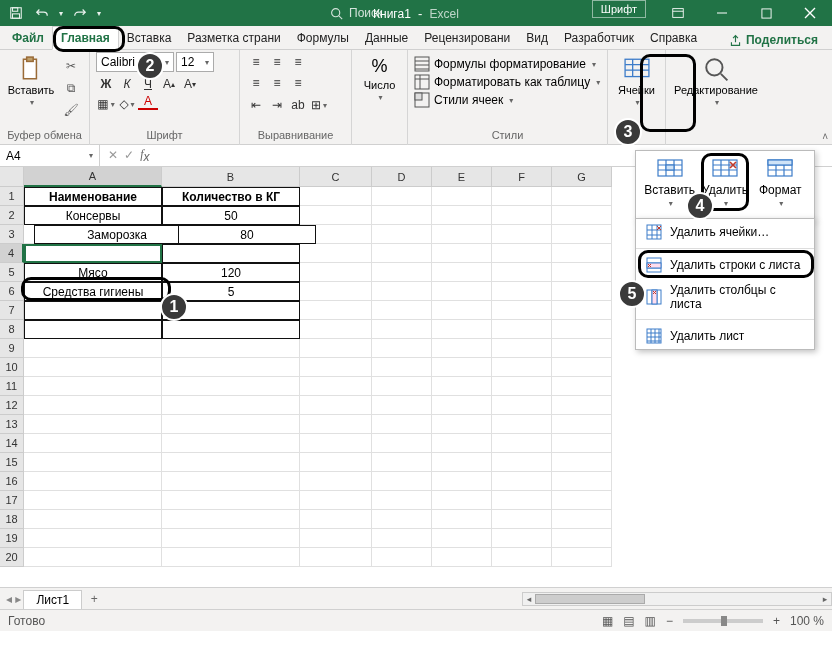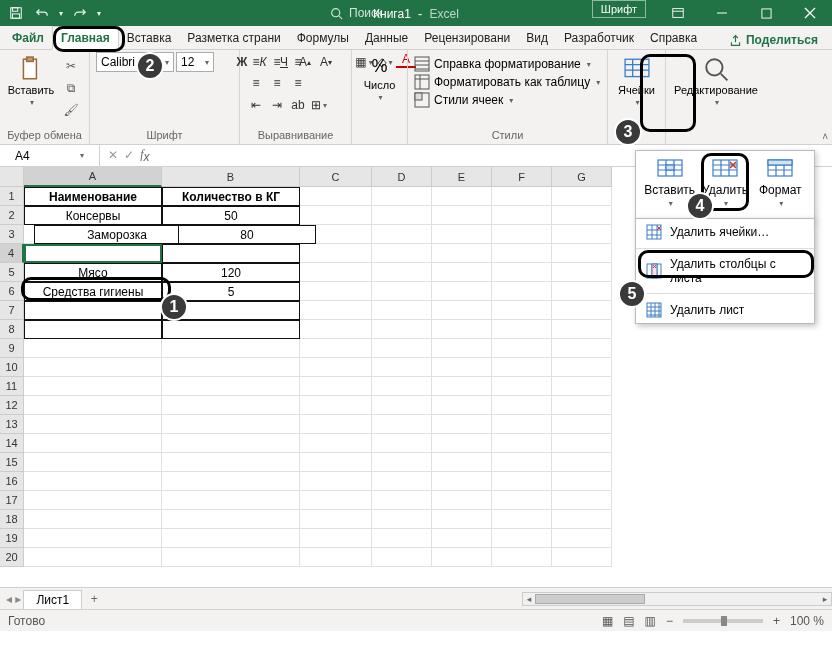"Calibri" div.group-body { flex-direction: row -> column; gap: 18px -> 0 }
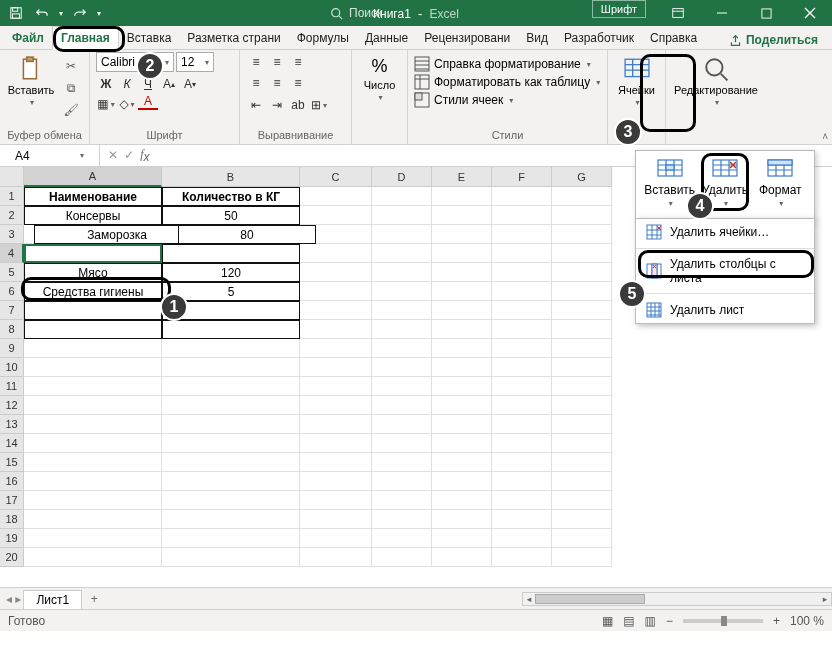"Справка форматирование" span { text: Справка -> Формулы }
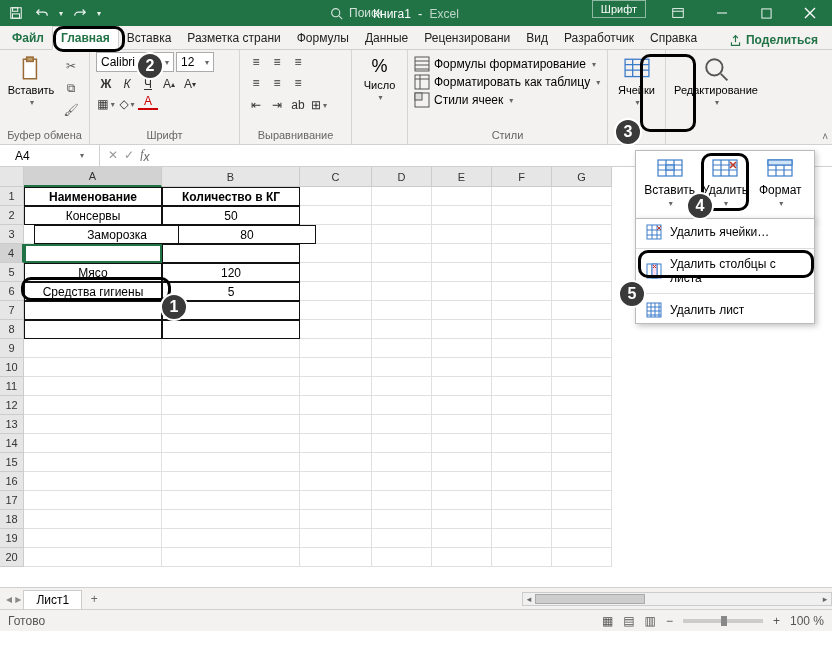"A4" .namebox { padding: 0 15px -> 0 6px }
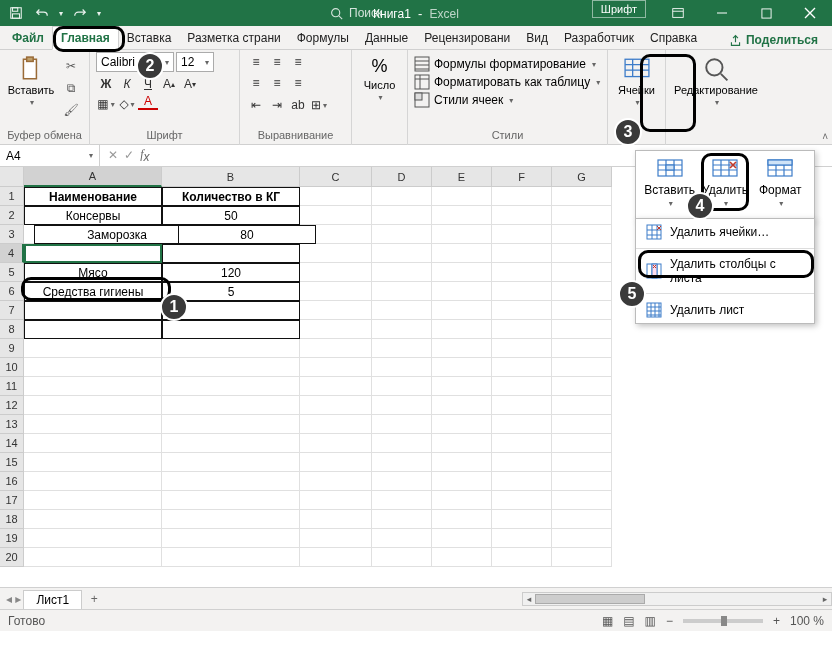"Удалить строки с листа" div.dm-item { html: none -> <div> <svg> <rect></rect> <path></path> <rect></rect> <path></path> </svg> <span>Удалить строки с листа</span> </div> }
